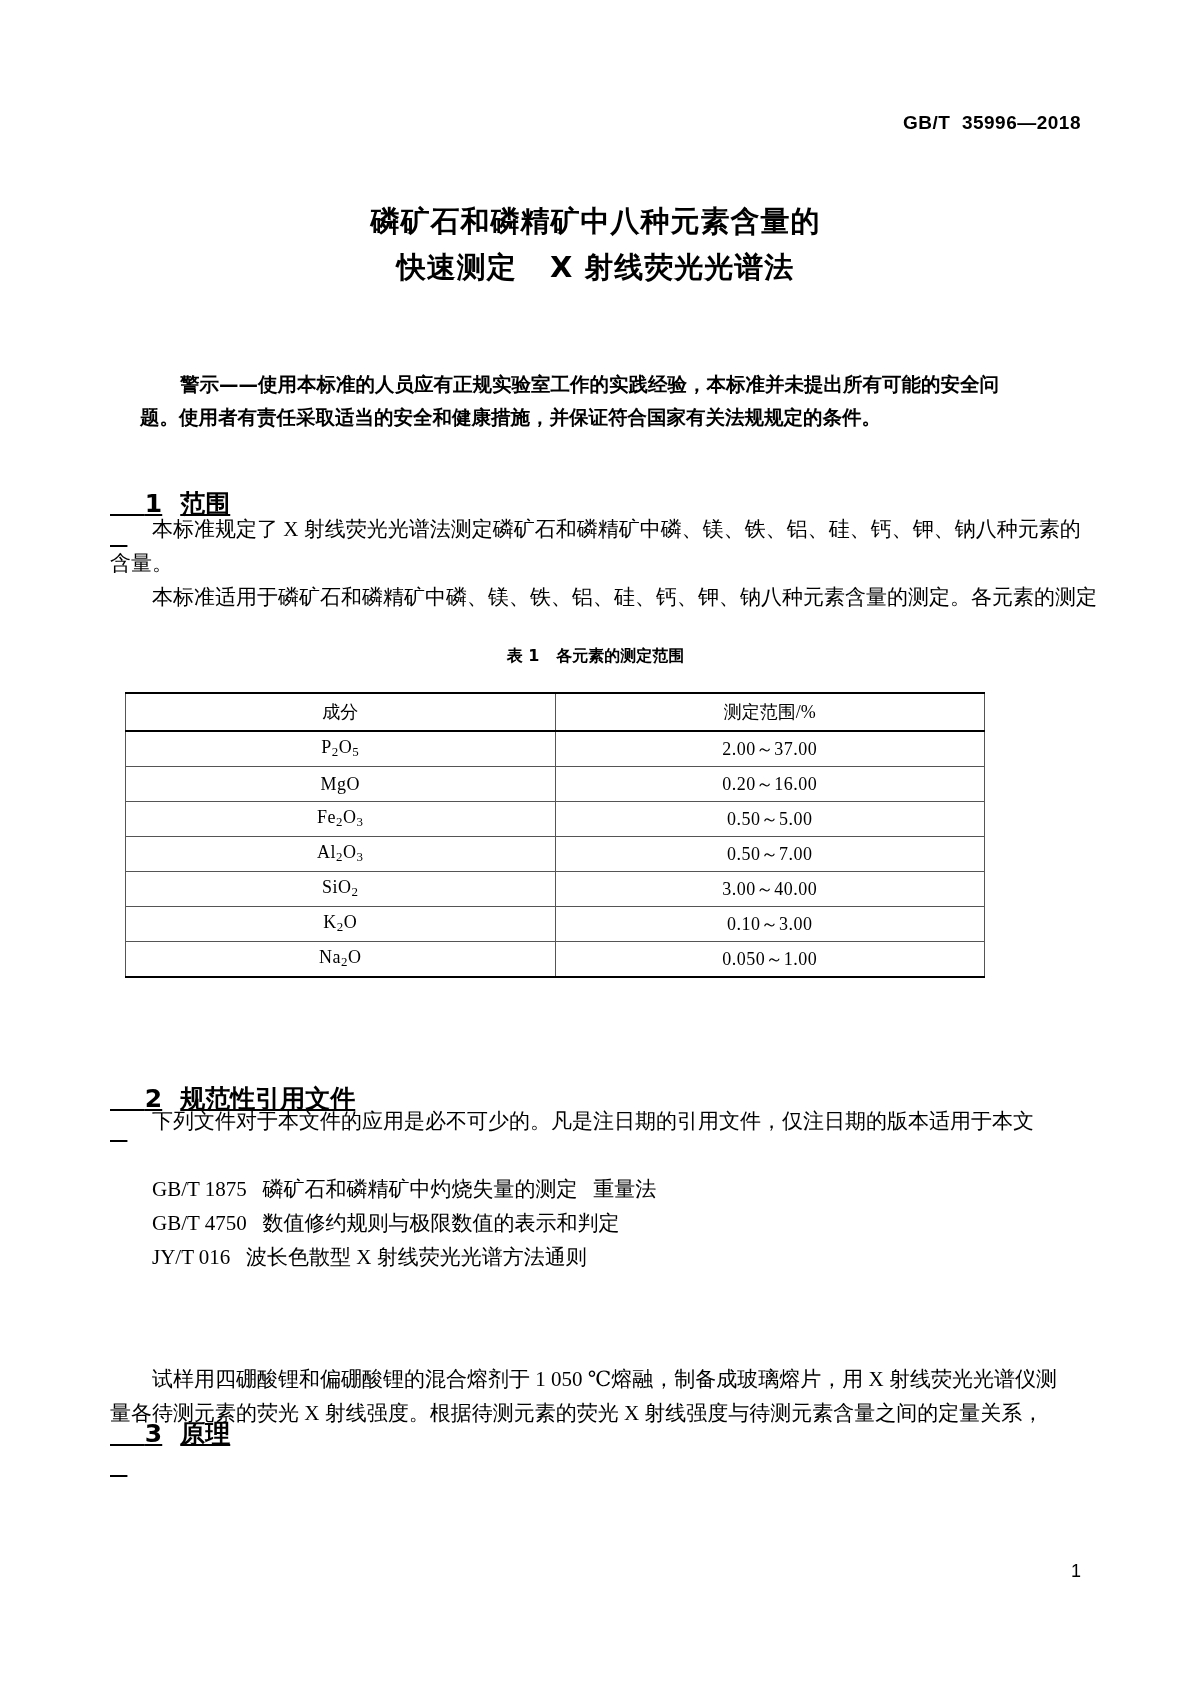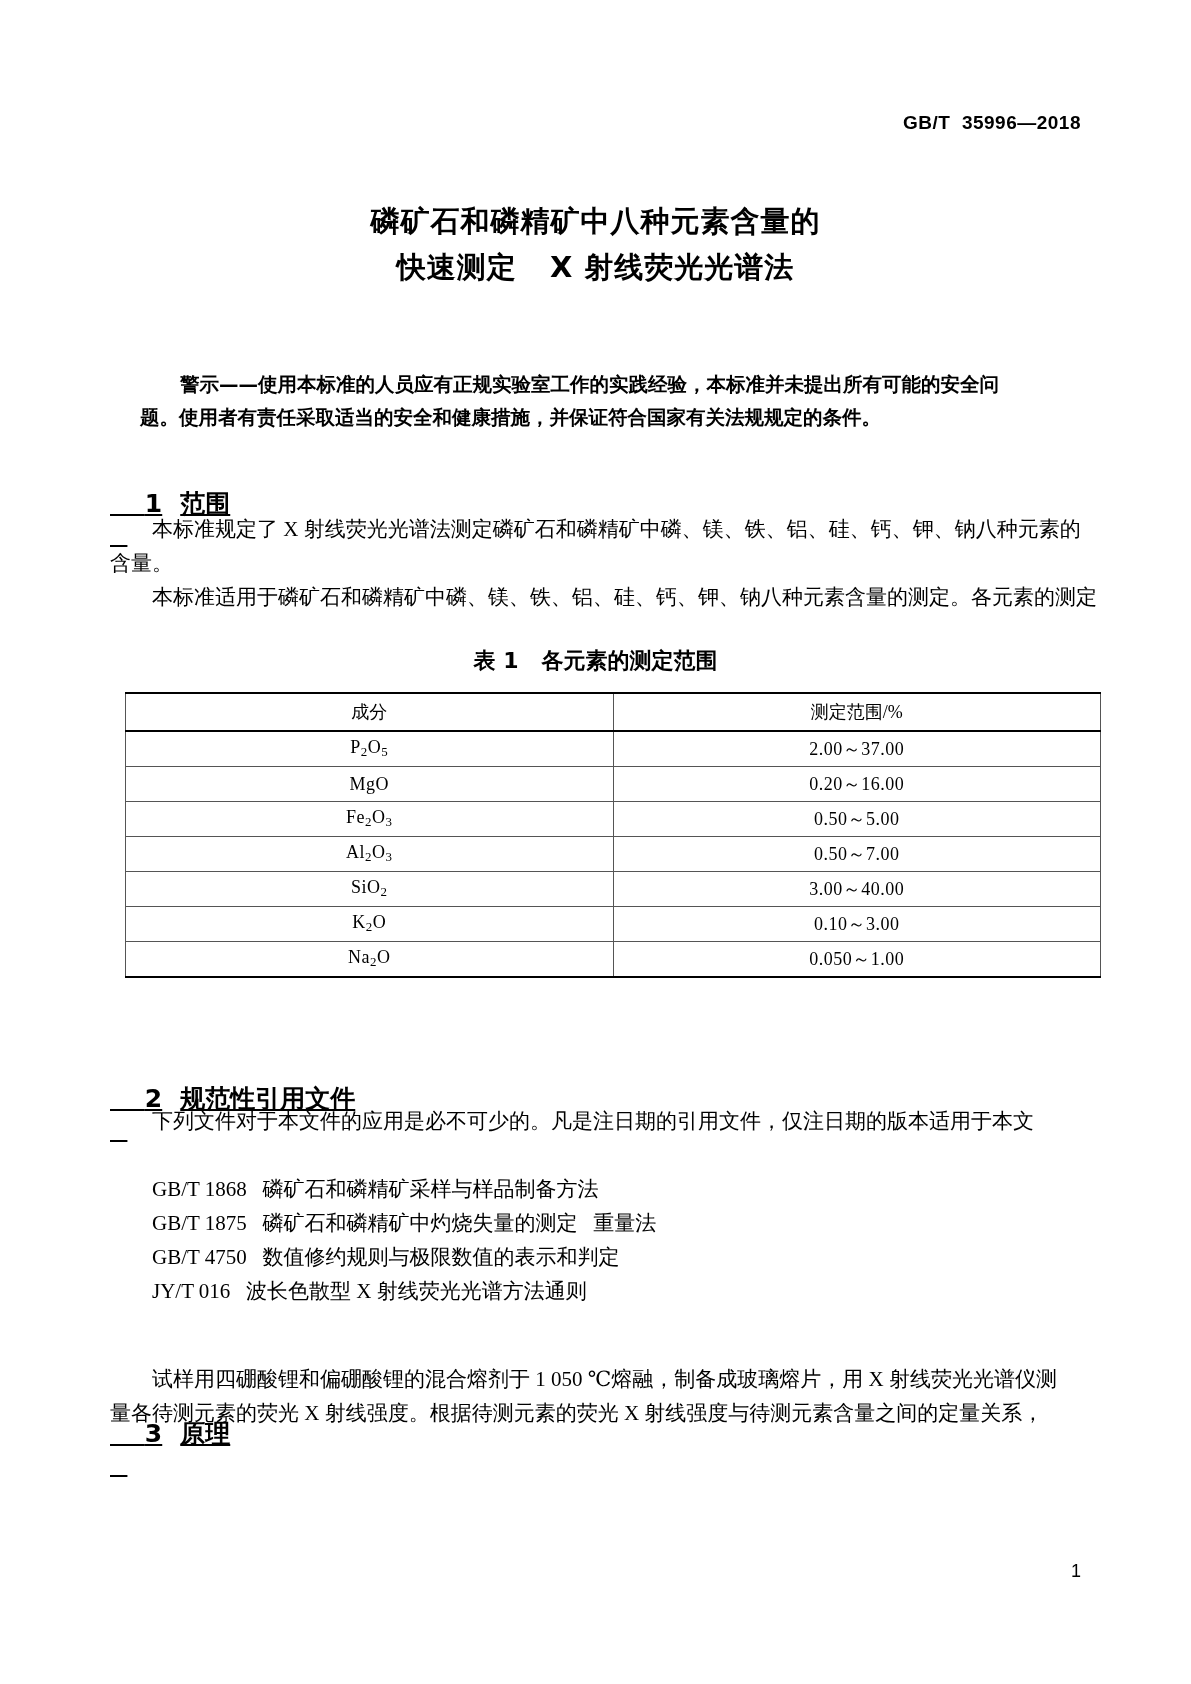"表 1 各元素的测定范围" .tbl-caption { font-size: 22px -> 16px }
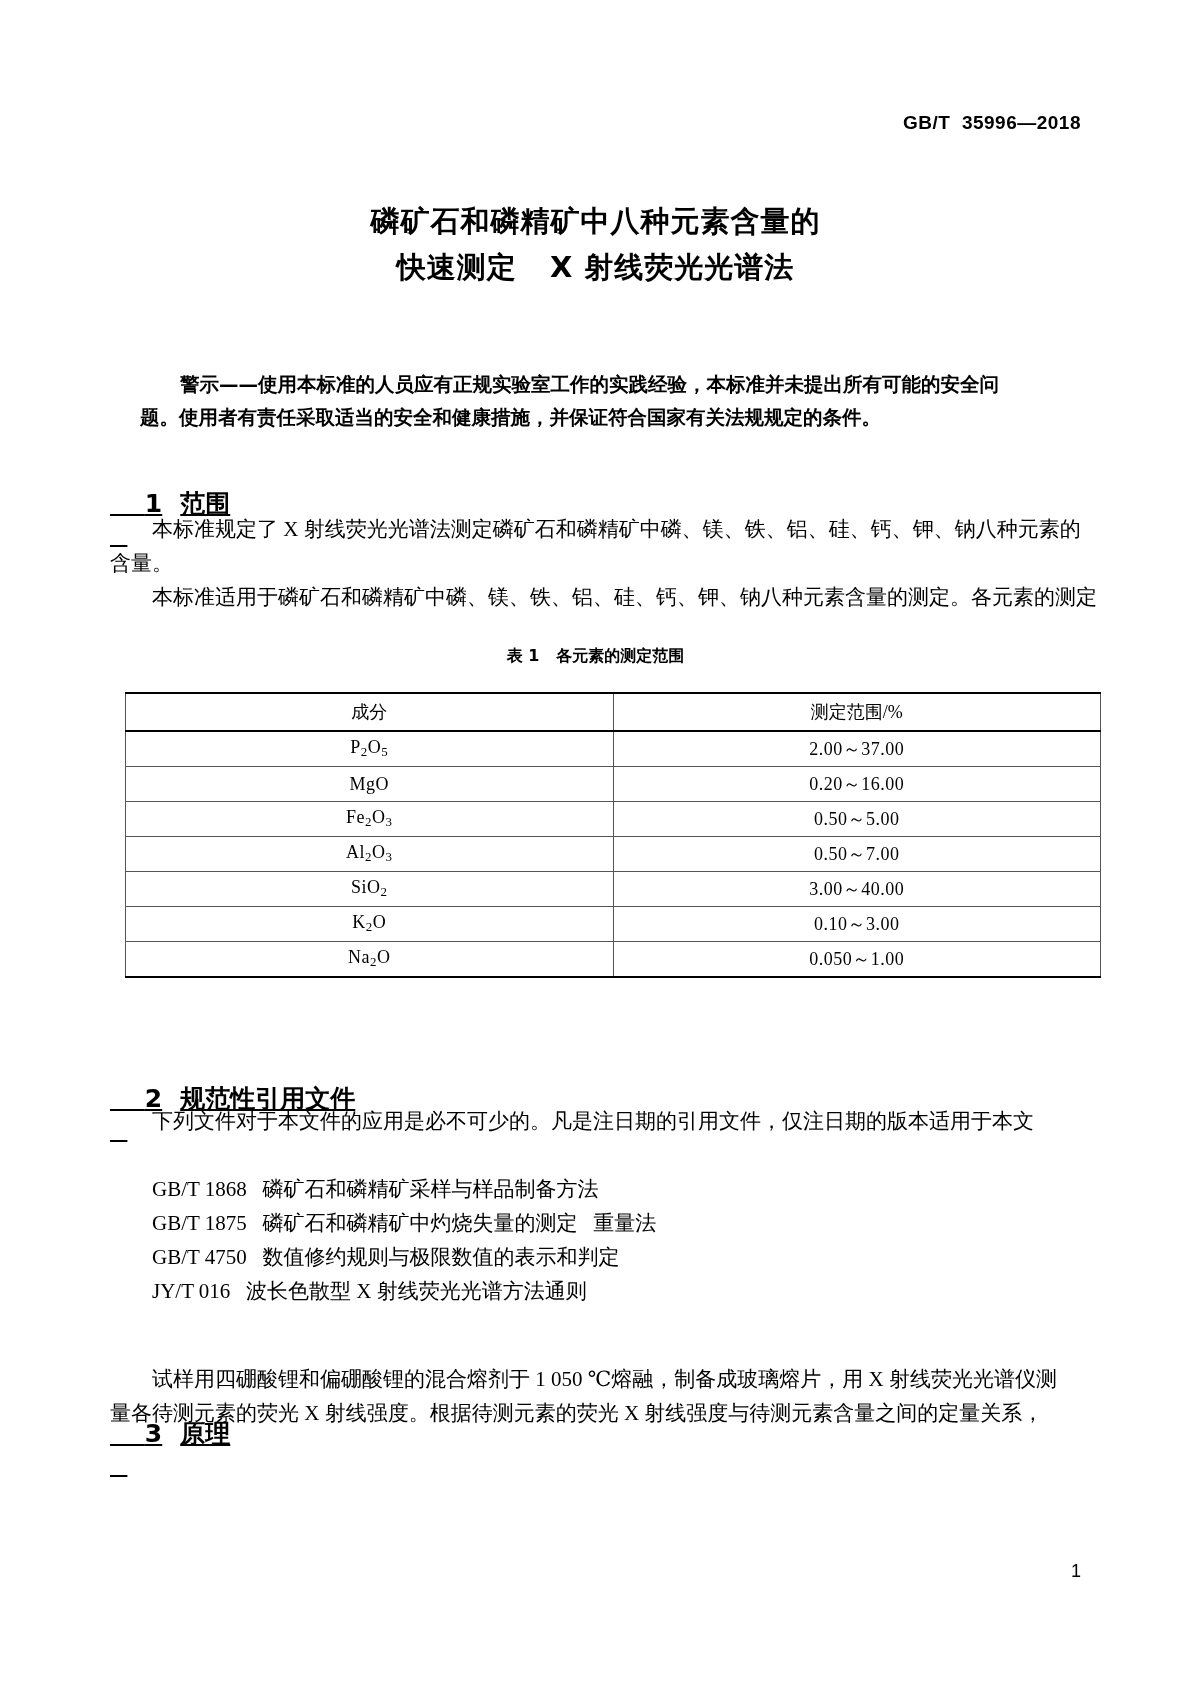"成分" .range-table { width: 976px -> 860px }
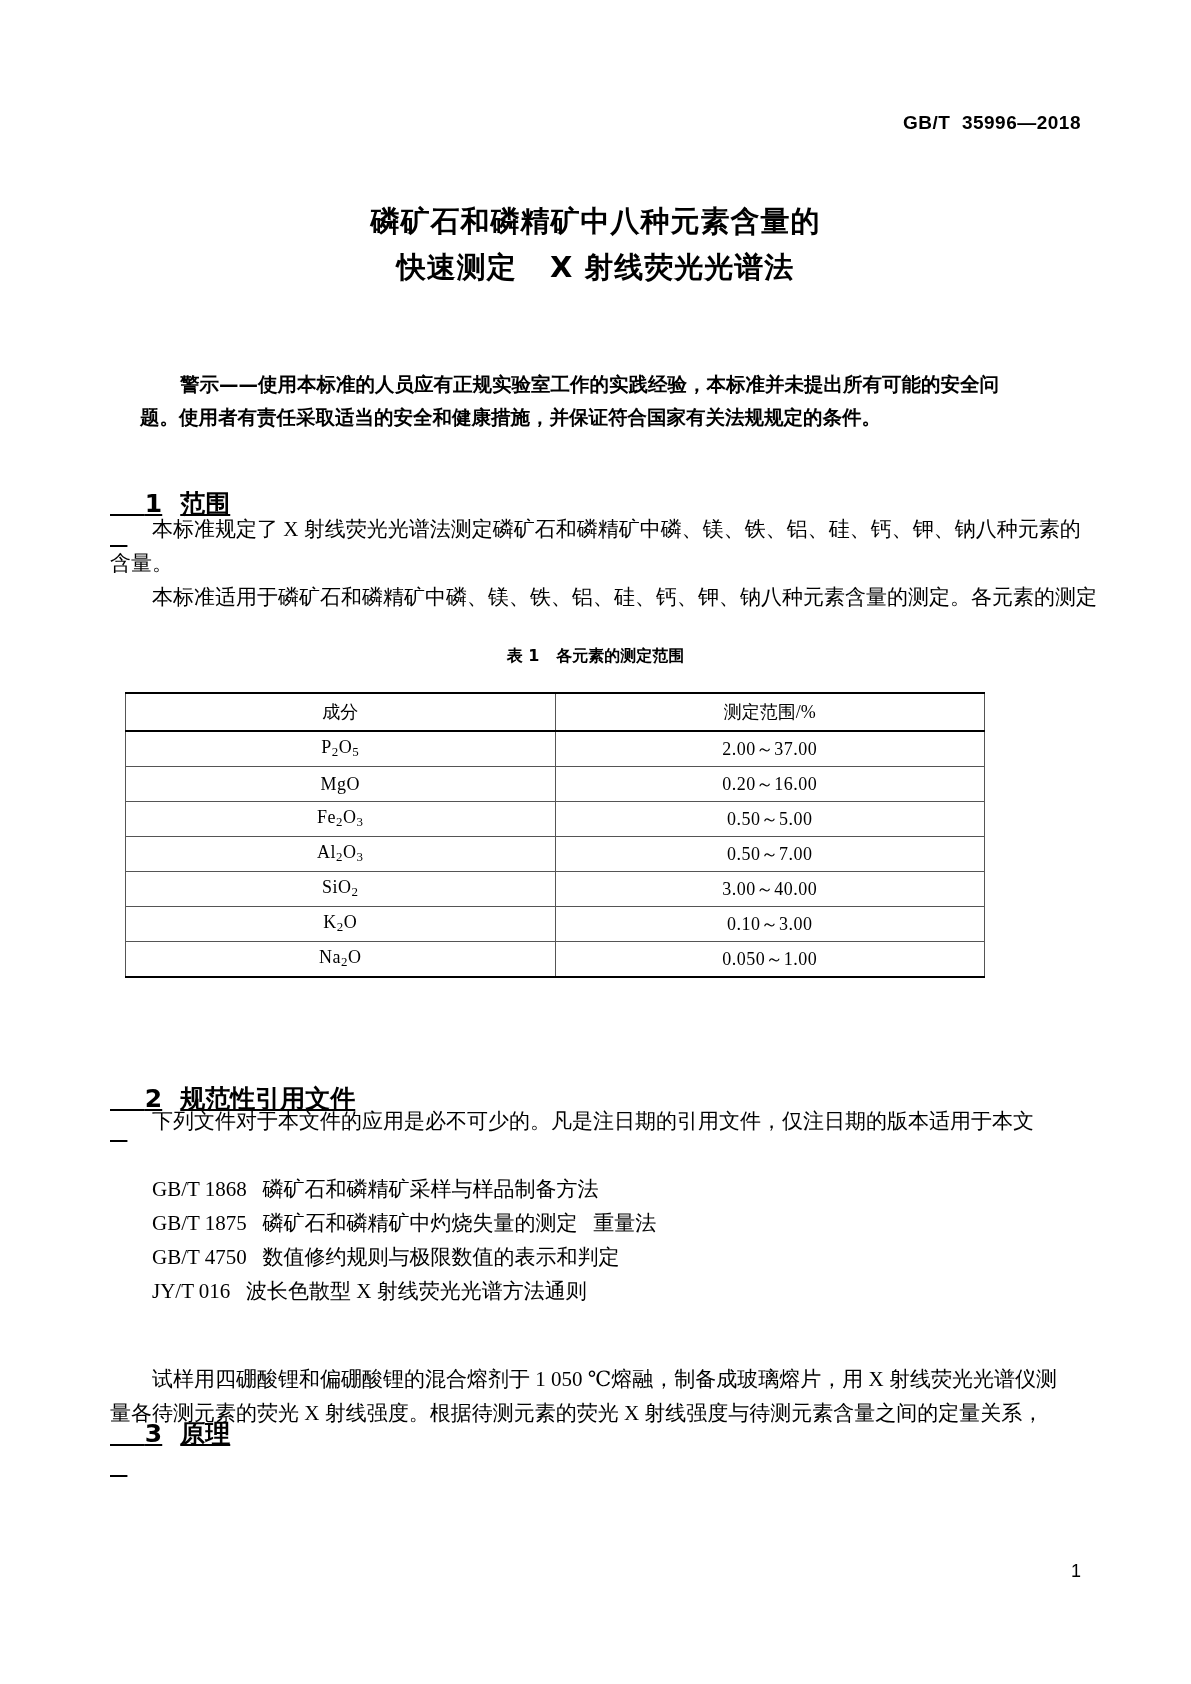"GB/T 1868 磷矿石和磷精矿采样与样品制备方法" div.ref-item { html: <div>GB/T 1868 磷矿石和磷精矿采样与样品制备方法</div> -> none }
